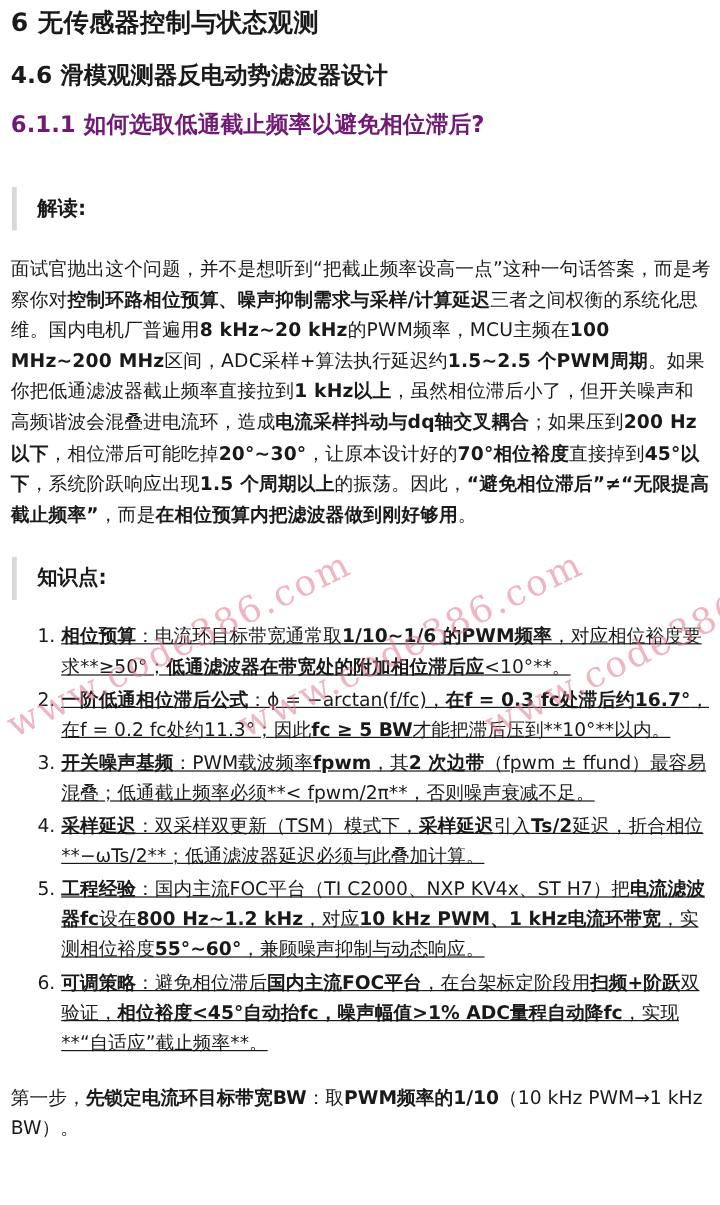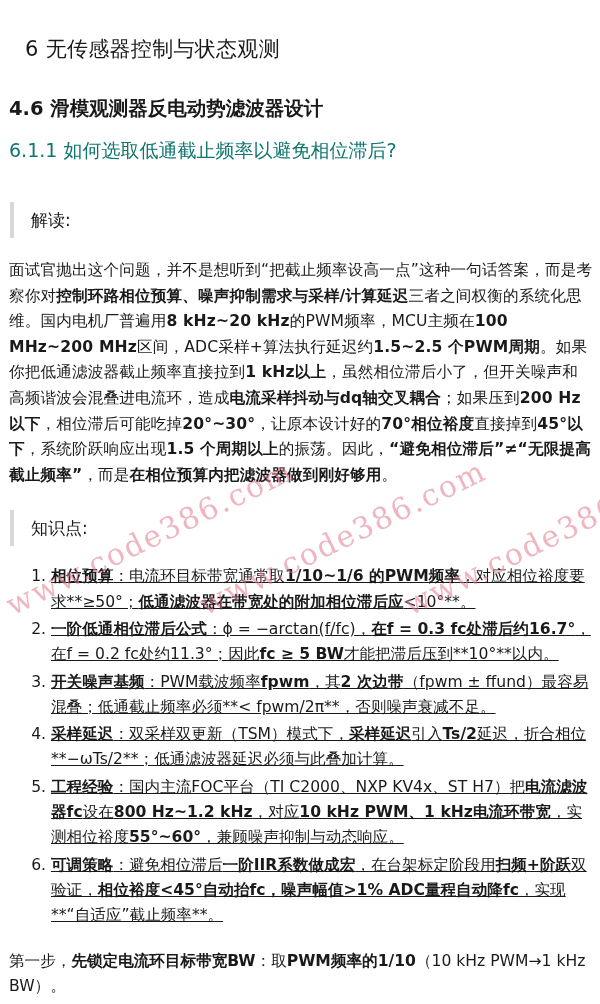"6 无传感器控制与状态观测" h1 { font-weight: normal -> bold; margin: 16px -> 0; padding-top: 18px -> 4px }
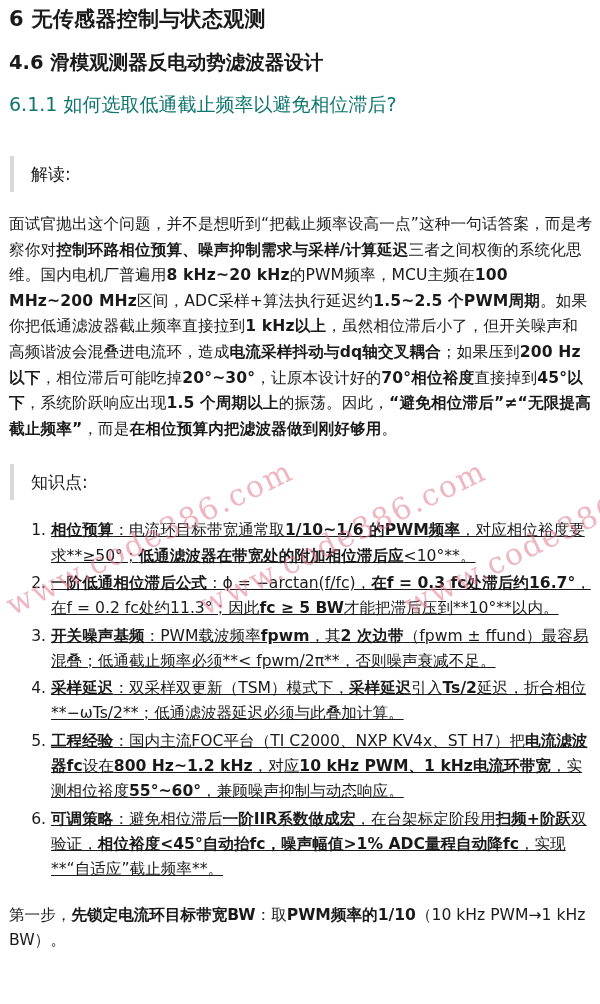"6.1.1 如何选取低通截止频率以避免相位滞后?" h3 { color: #0f766e -> #701a75; font-weight: normal -> bold }
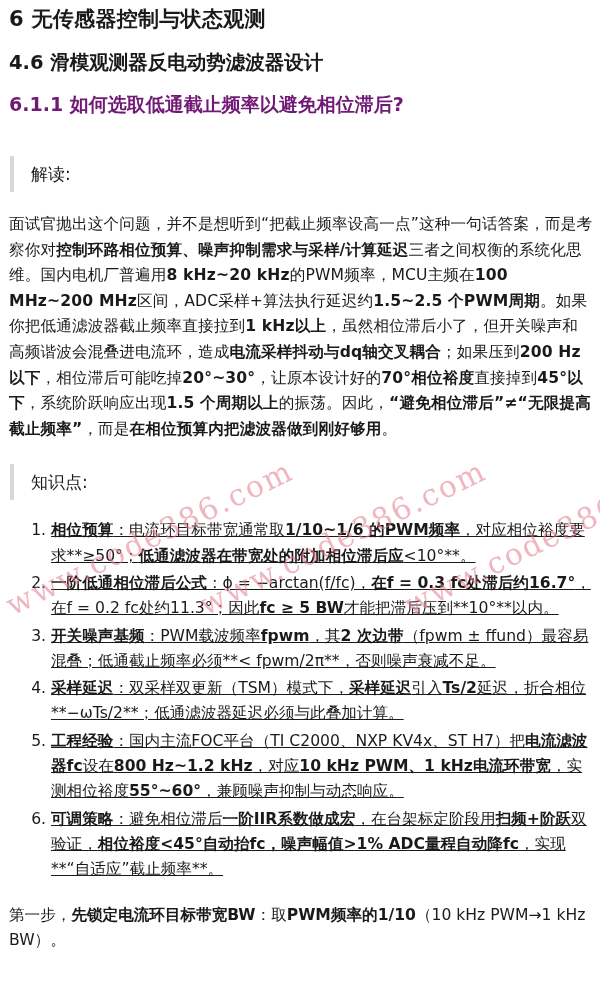"解读:" .quote span { font-weight: normal -> bold }
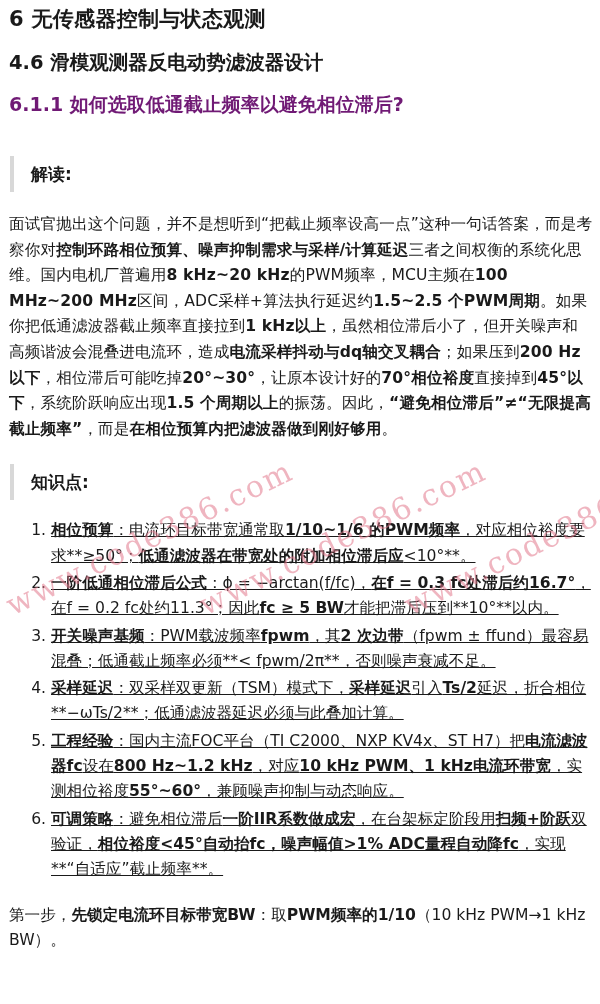"一阶IIR系数做成宏" b { text: 一阶IIR系数做成宏 -> 国内主流FOC平台 }
